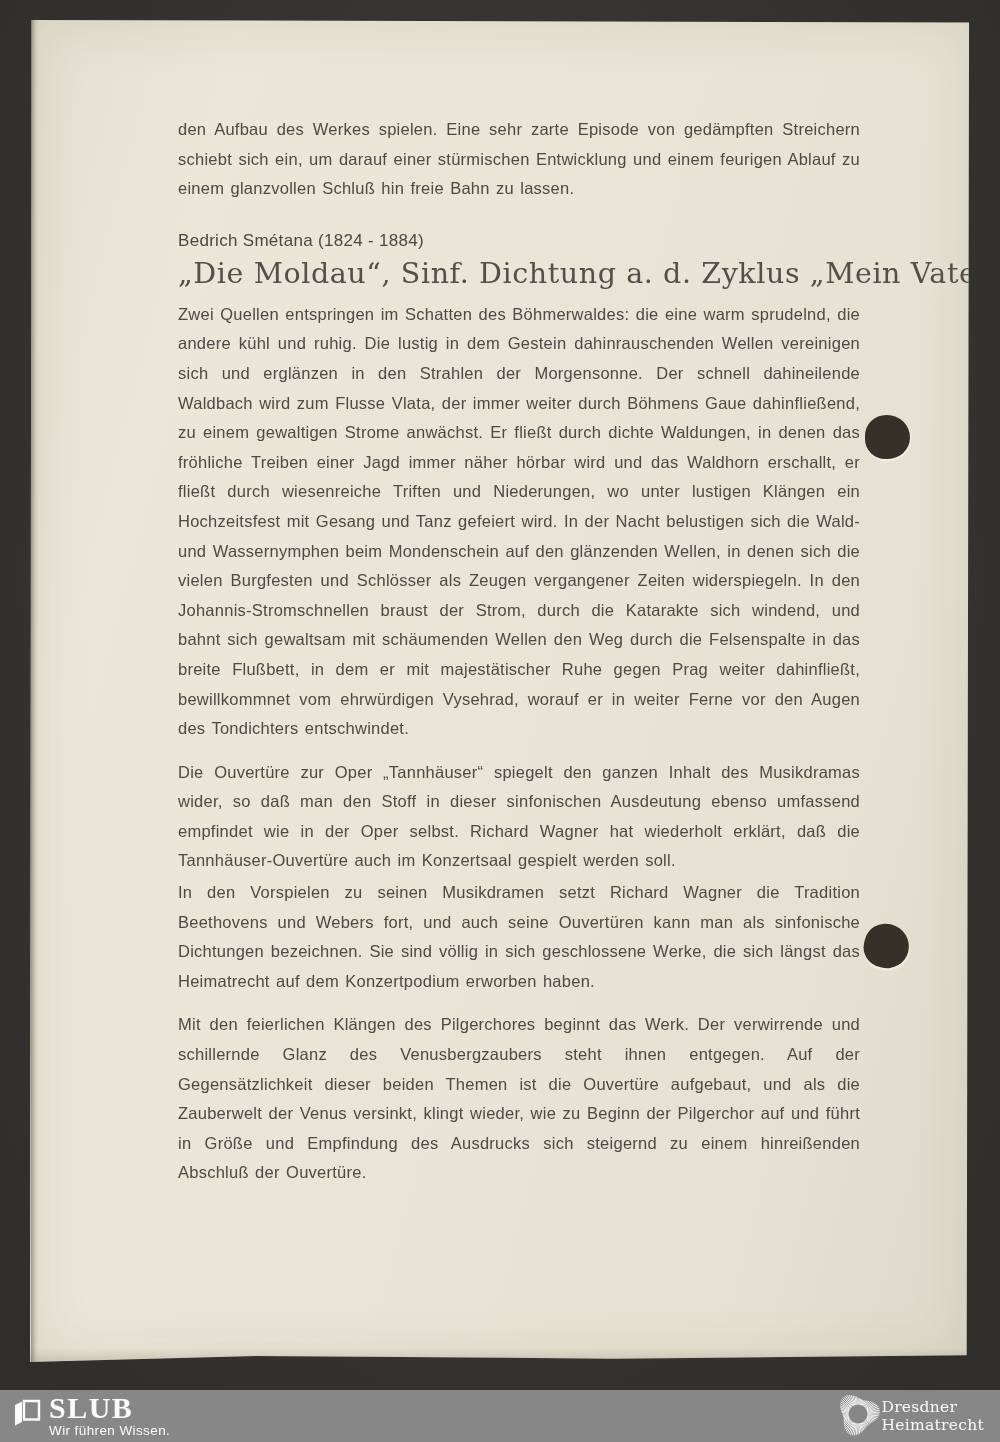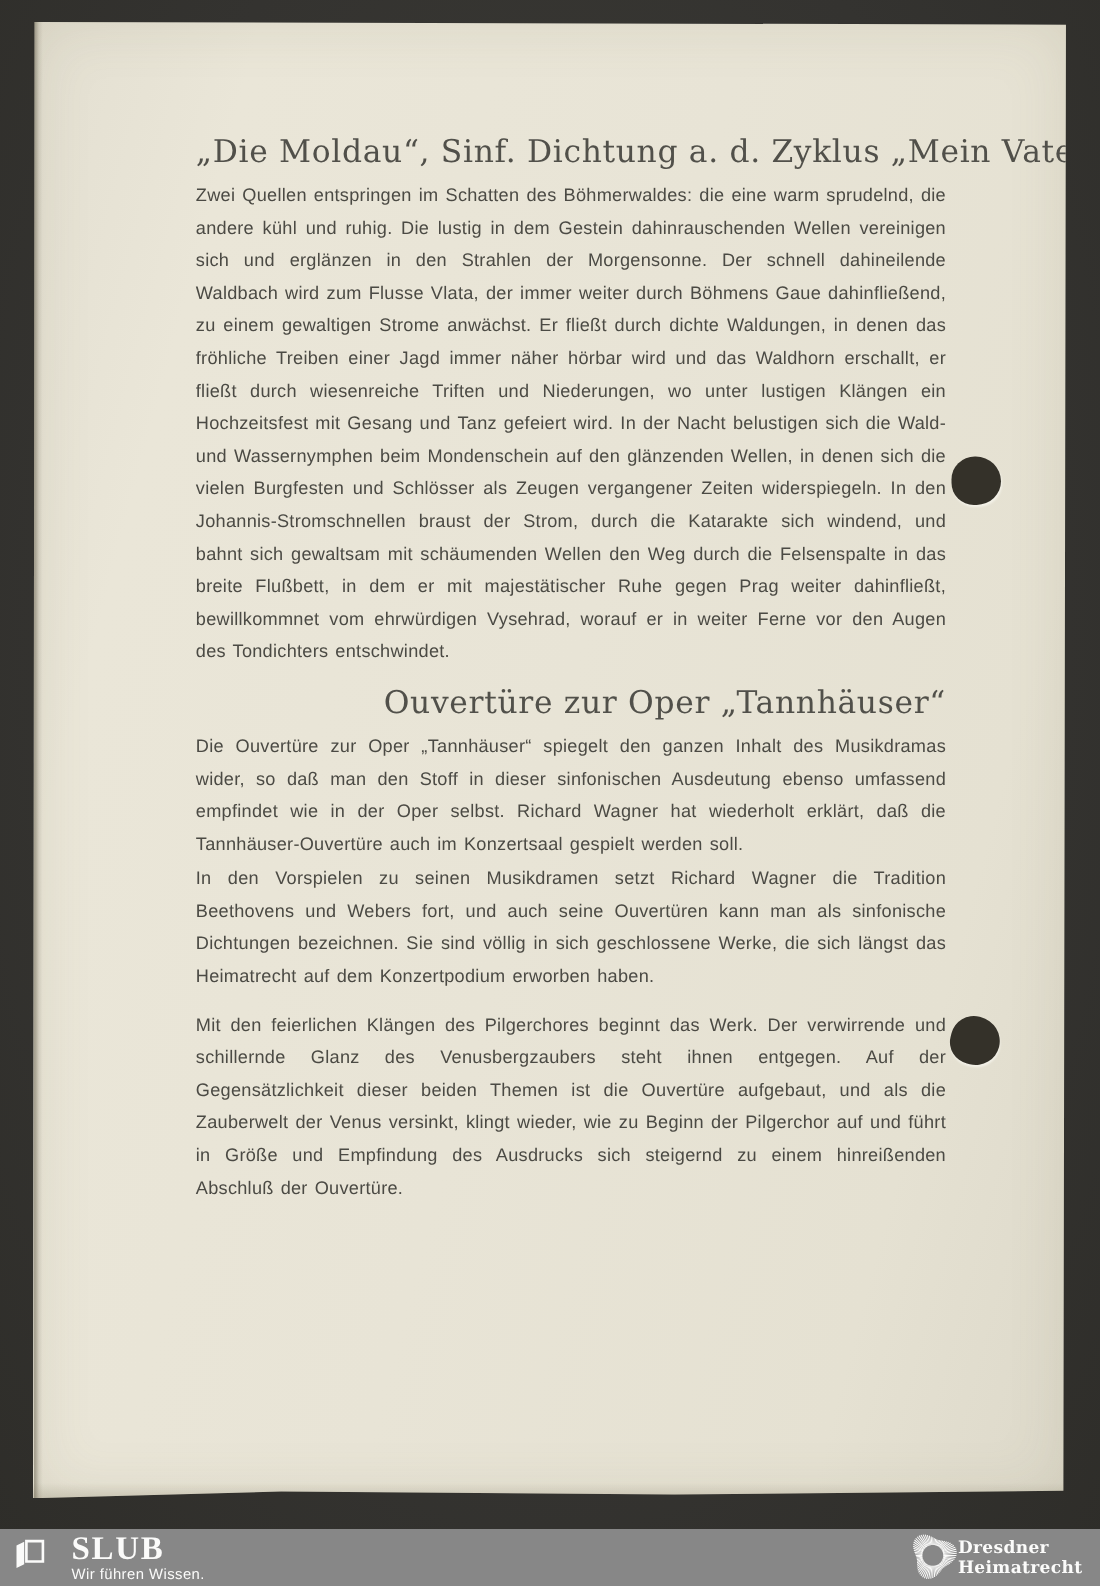"den Aufbau des Werkes spielen." p.body { html: none -> <p>den Aufbau des Werkes spielen. Eine sehr zarte Episode von gedämpften Streichern schiebt sich ein, um darauf einer stürmischen Entwicklung und einem feurigen Ablauf zu einem glanzvollen Schluß hin freie Bahn zu lassen.</p> }
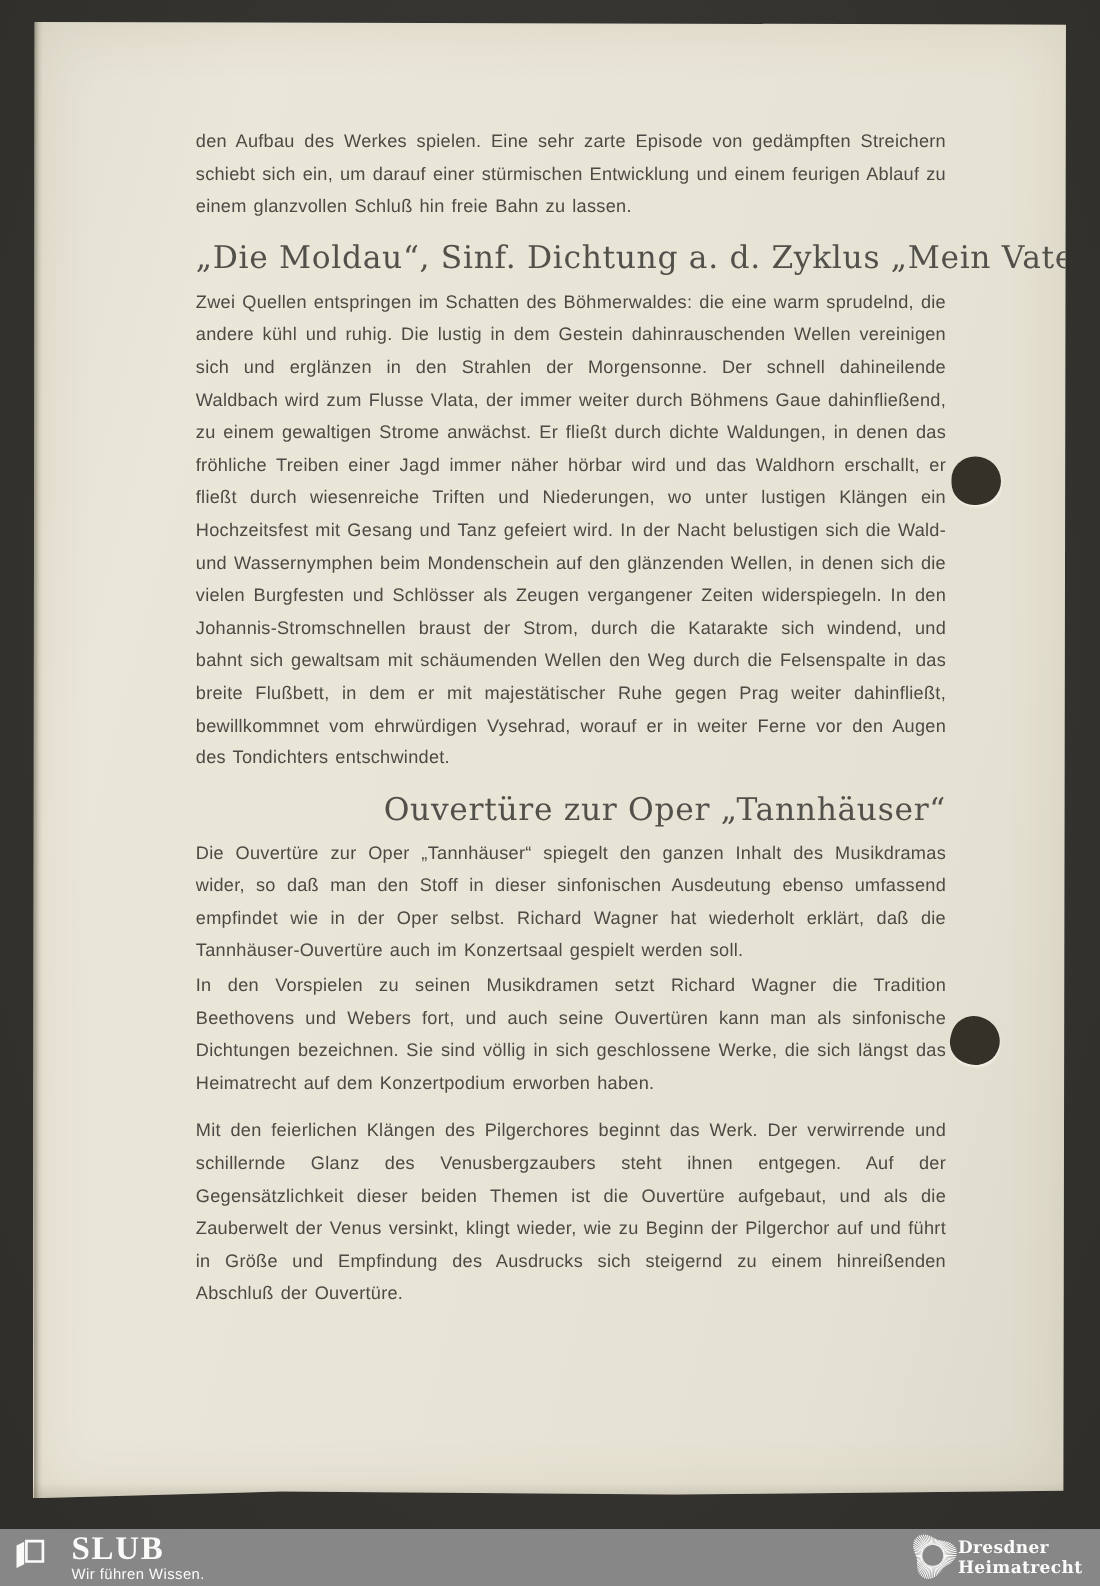"Bedrich Smétana (1824 - 1884)" p.author { html: none -> <p>Bedrich Smétana (1824 - 1884)</p> }
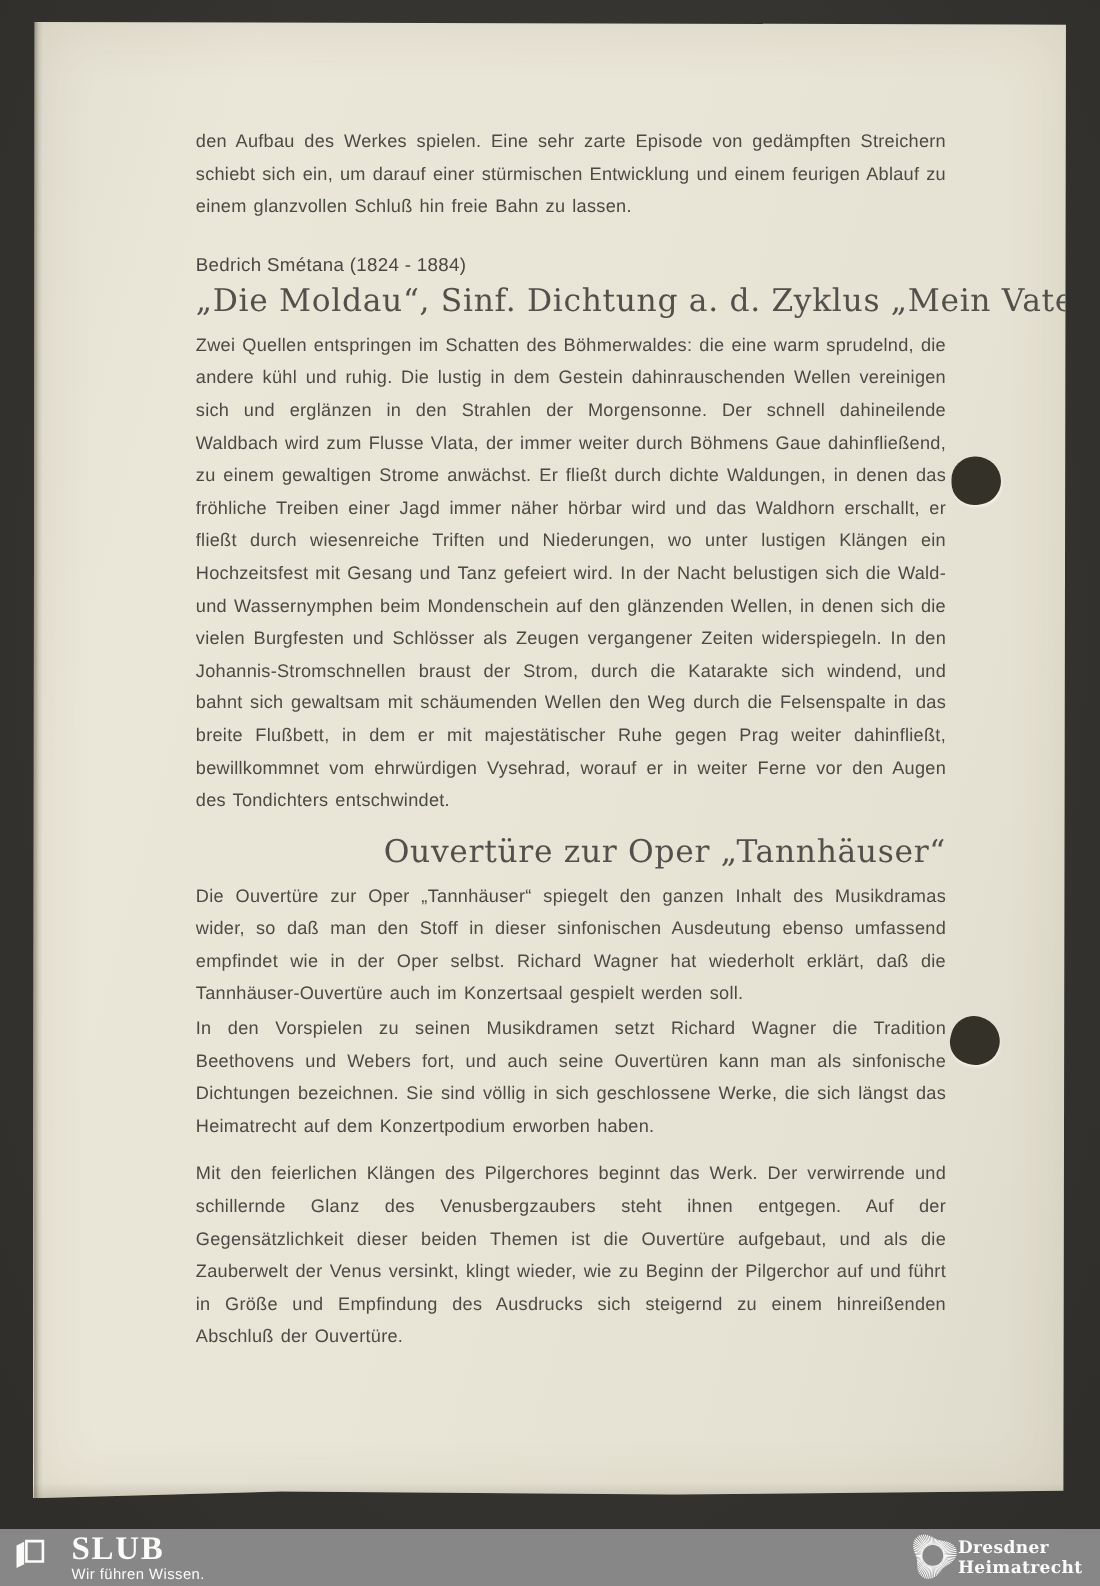"Ouvertüre zur Oper „Tannhäuser“" h2.work-title { html: <h2>Ouvertüre zur Oper „Tannhäuser“</h2> -> none }
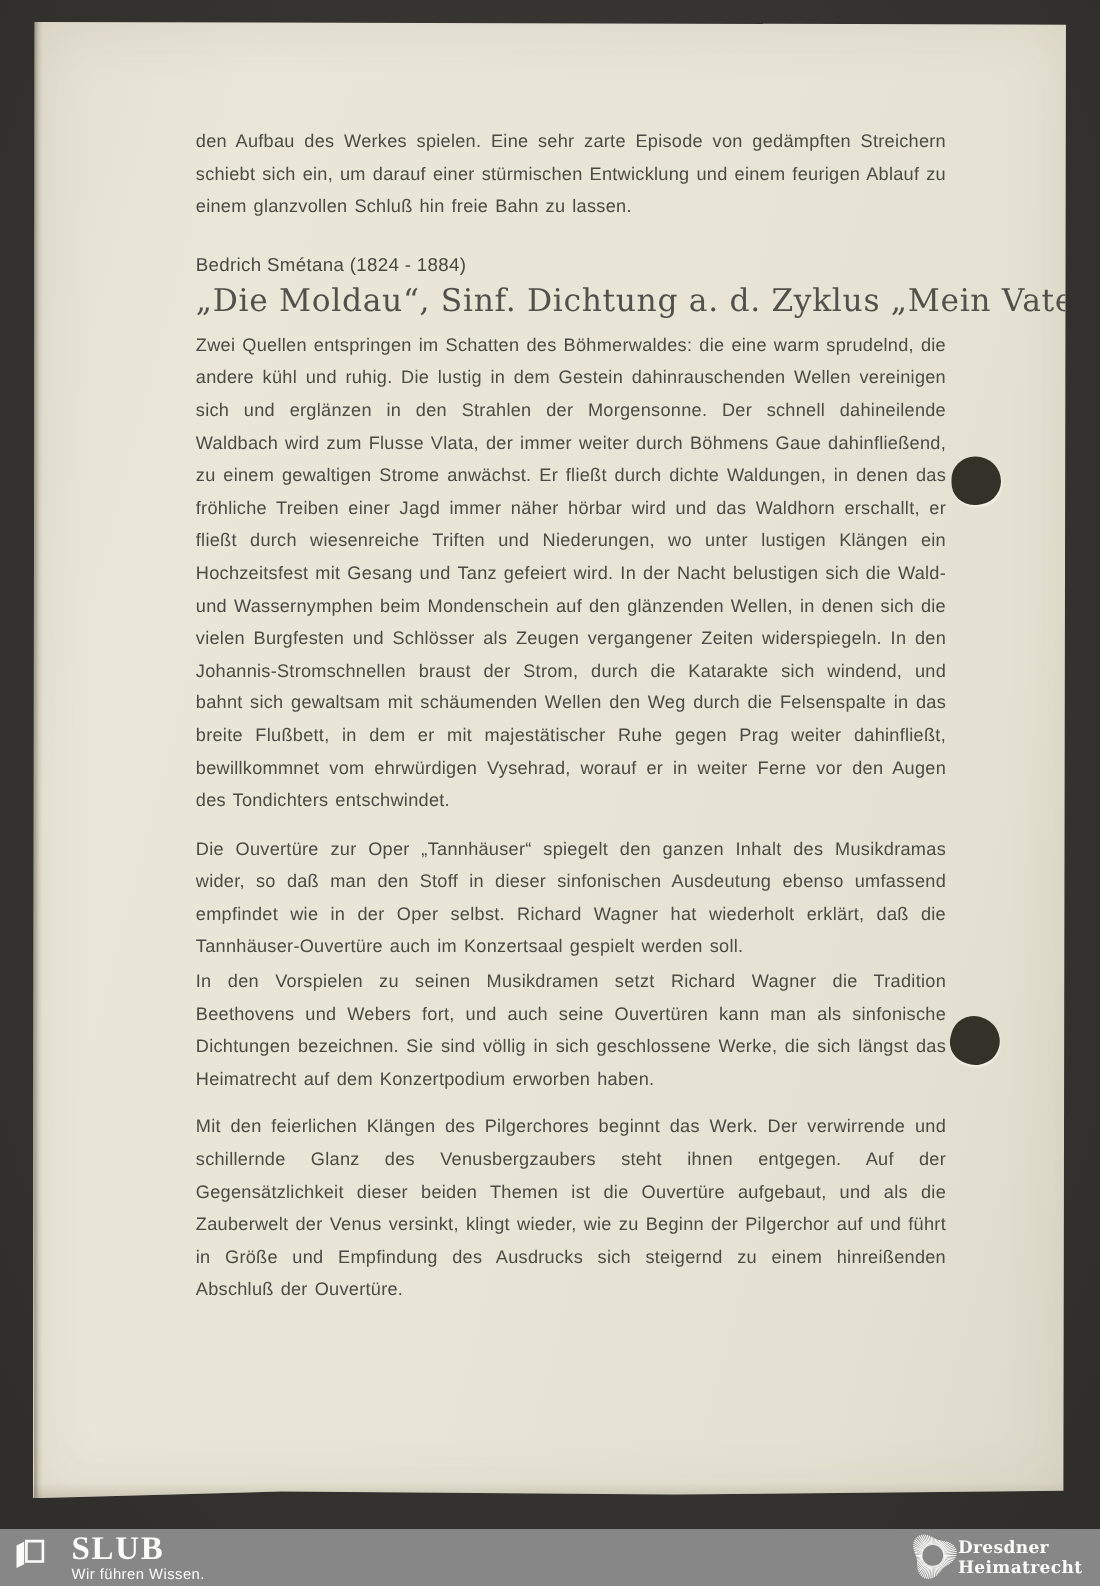"SLUB" .slub { gap: 24px -> 8px }
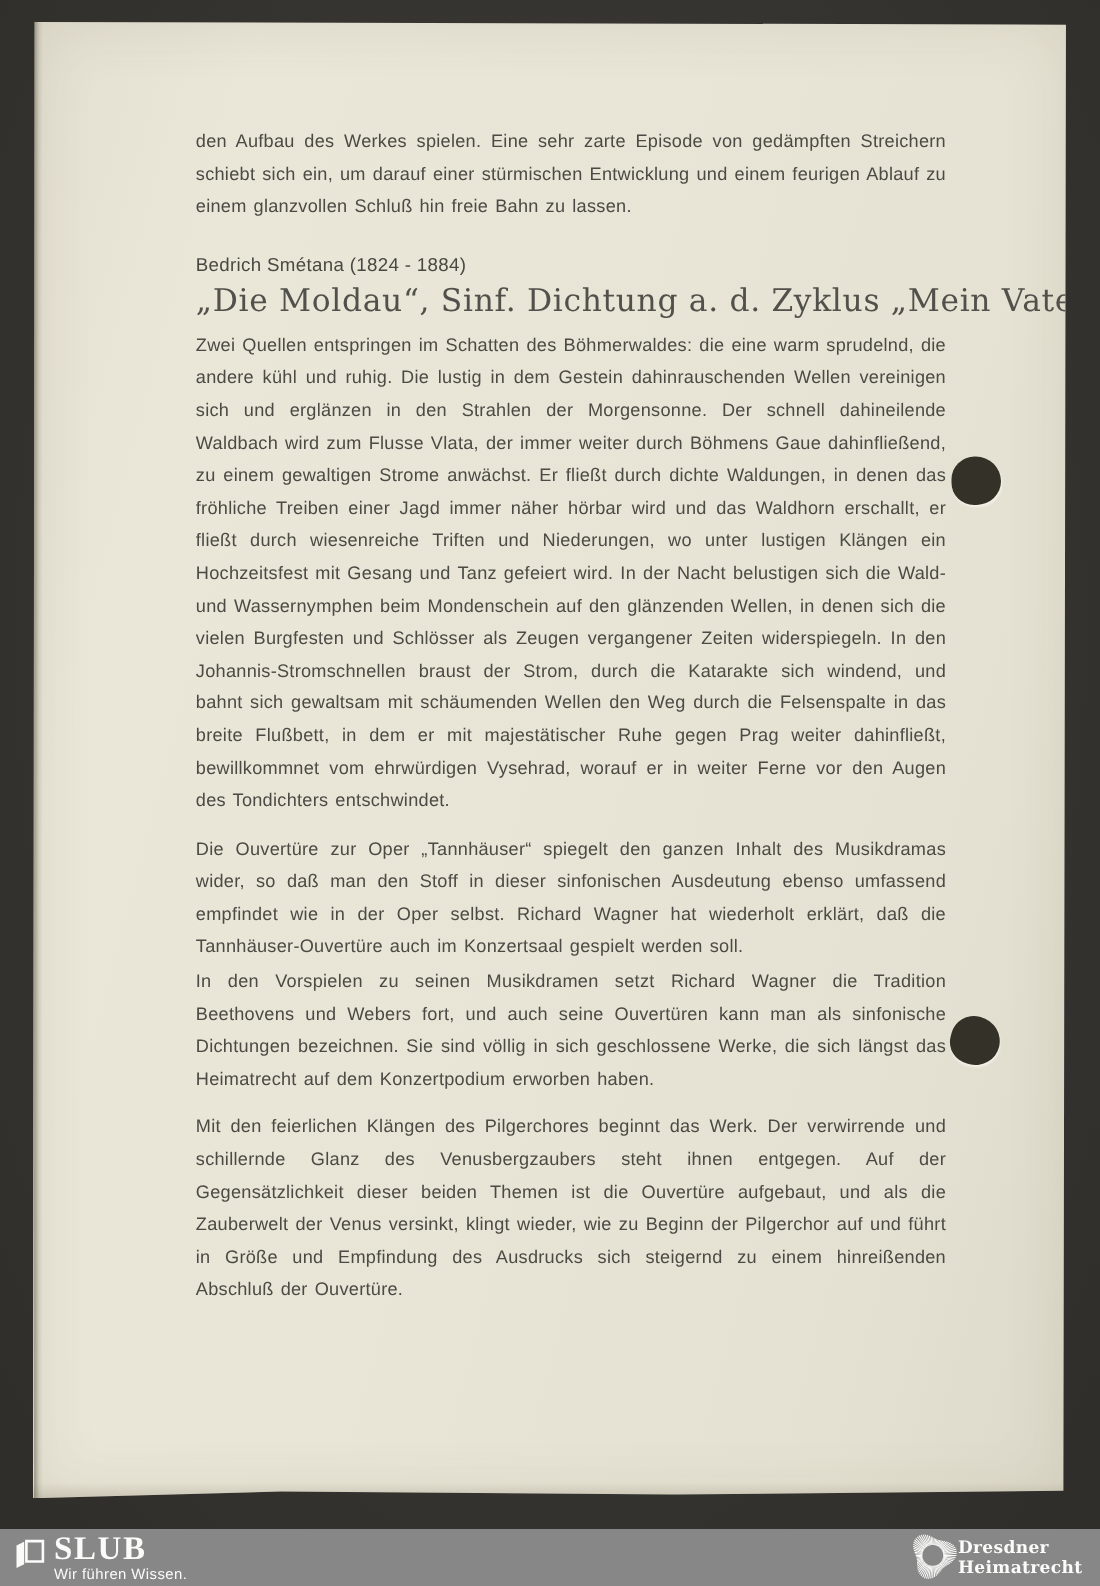"Dresdner" .dp { font-weight: bold -> none }
